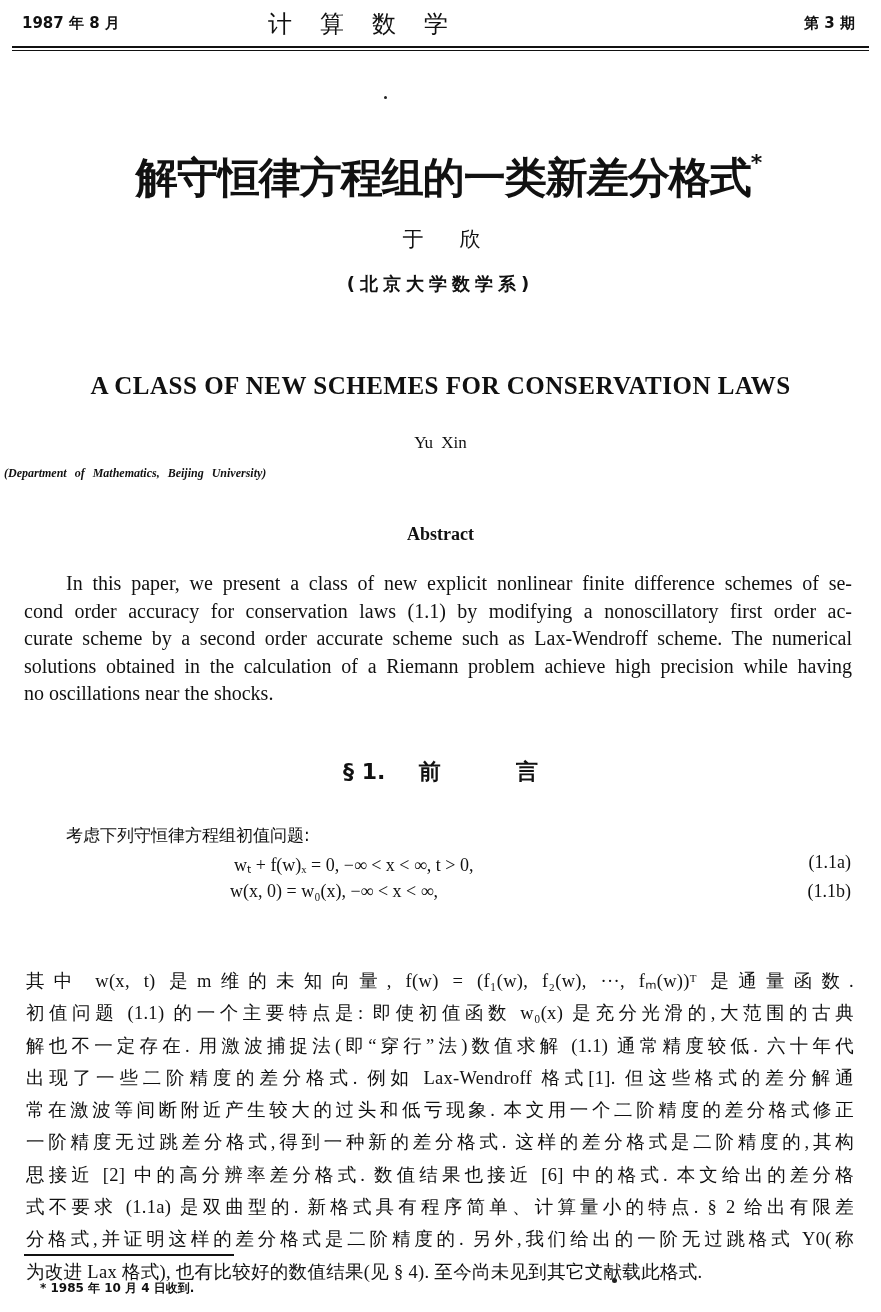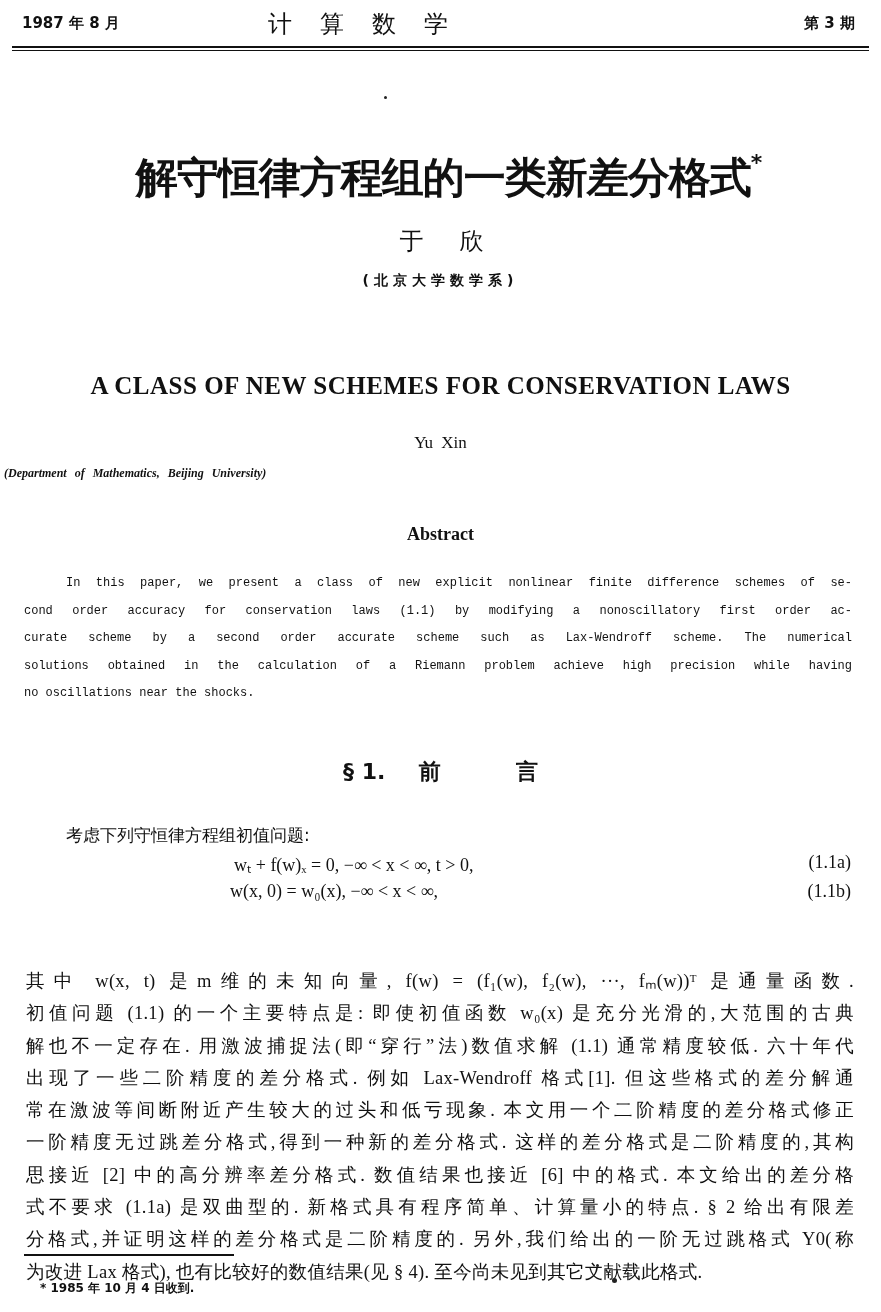"于欣" .author-cn { font-size: 24px -> 21px }
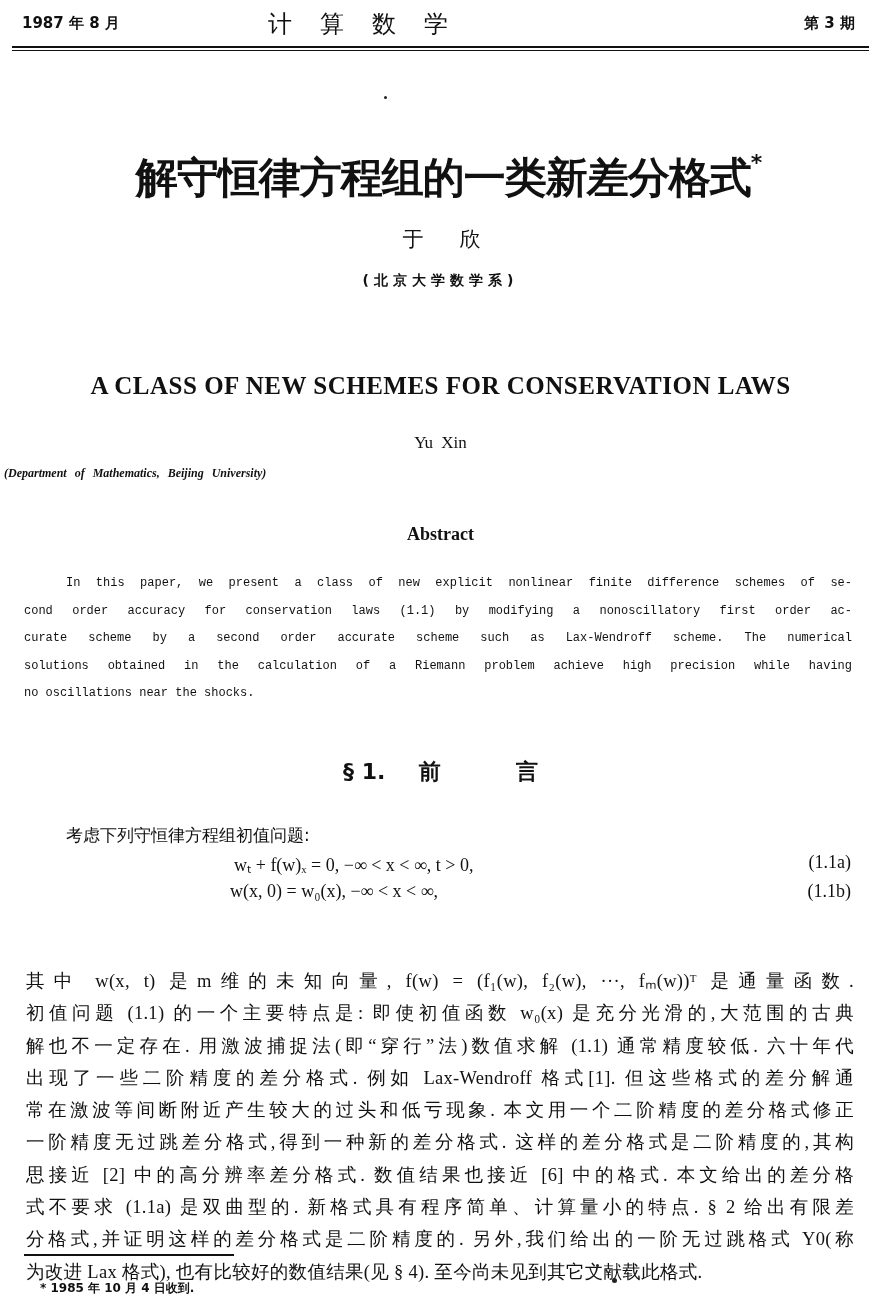"(北京大学数学系)" .affil-cn { font-size: 14px -> 18px }
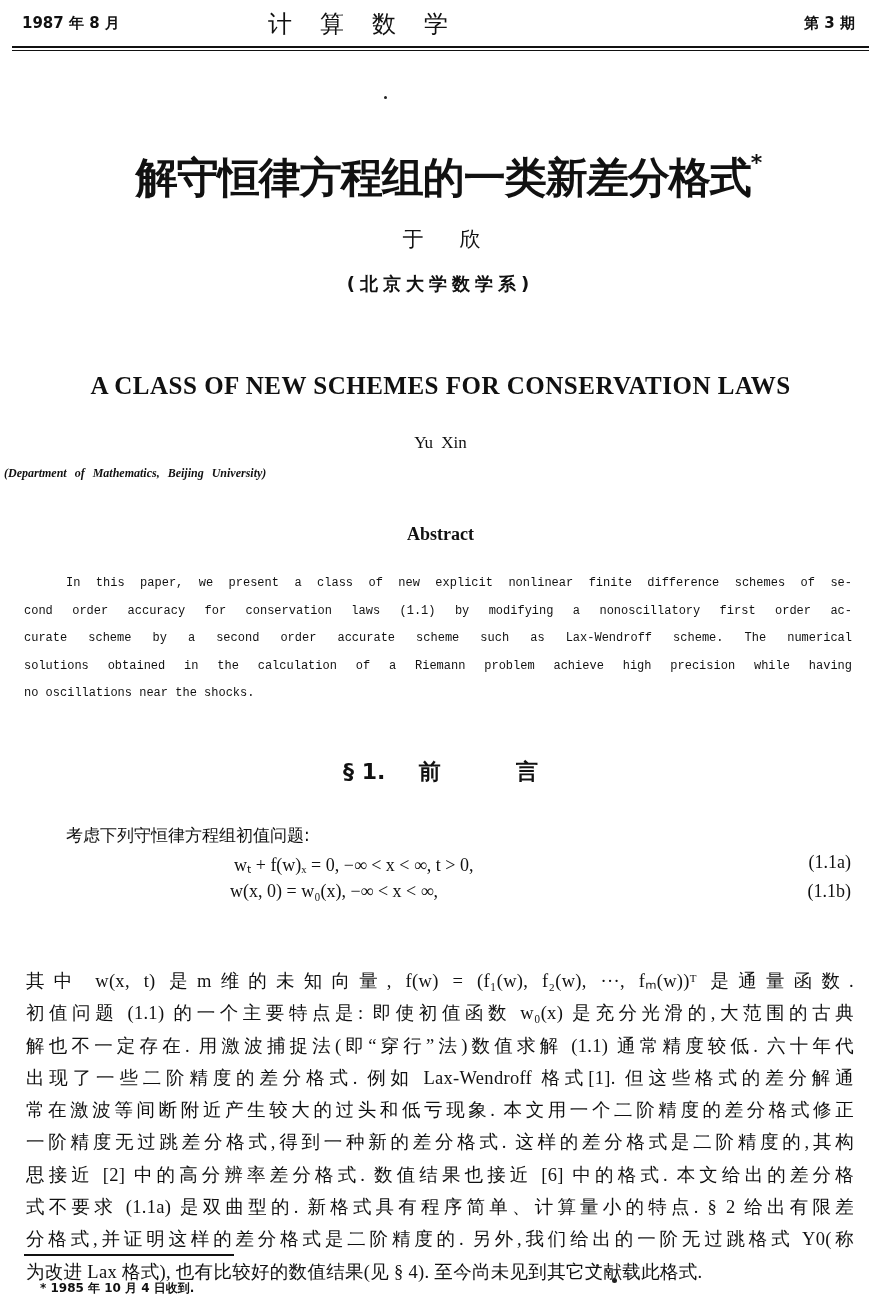"In this paper, we present" .abs-body { font-family: Liberation Mono, monospace -> Liberation Serif, serif; font-size: 12px -> 20px }
